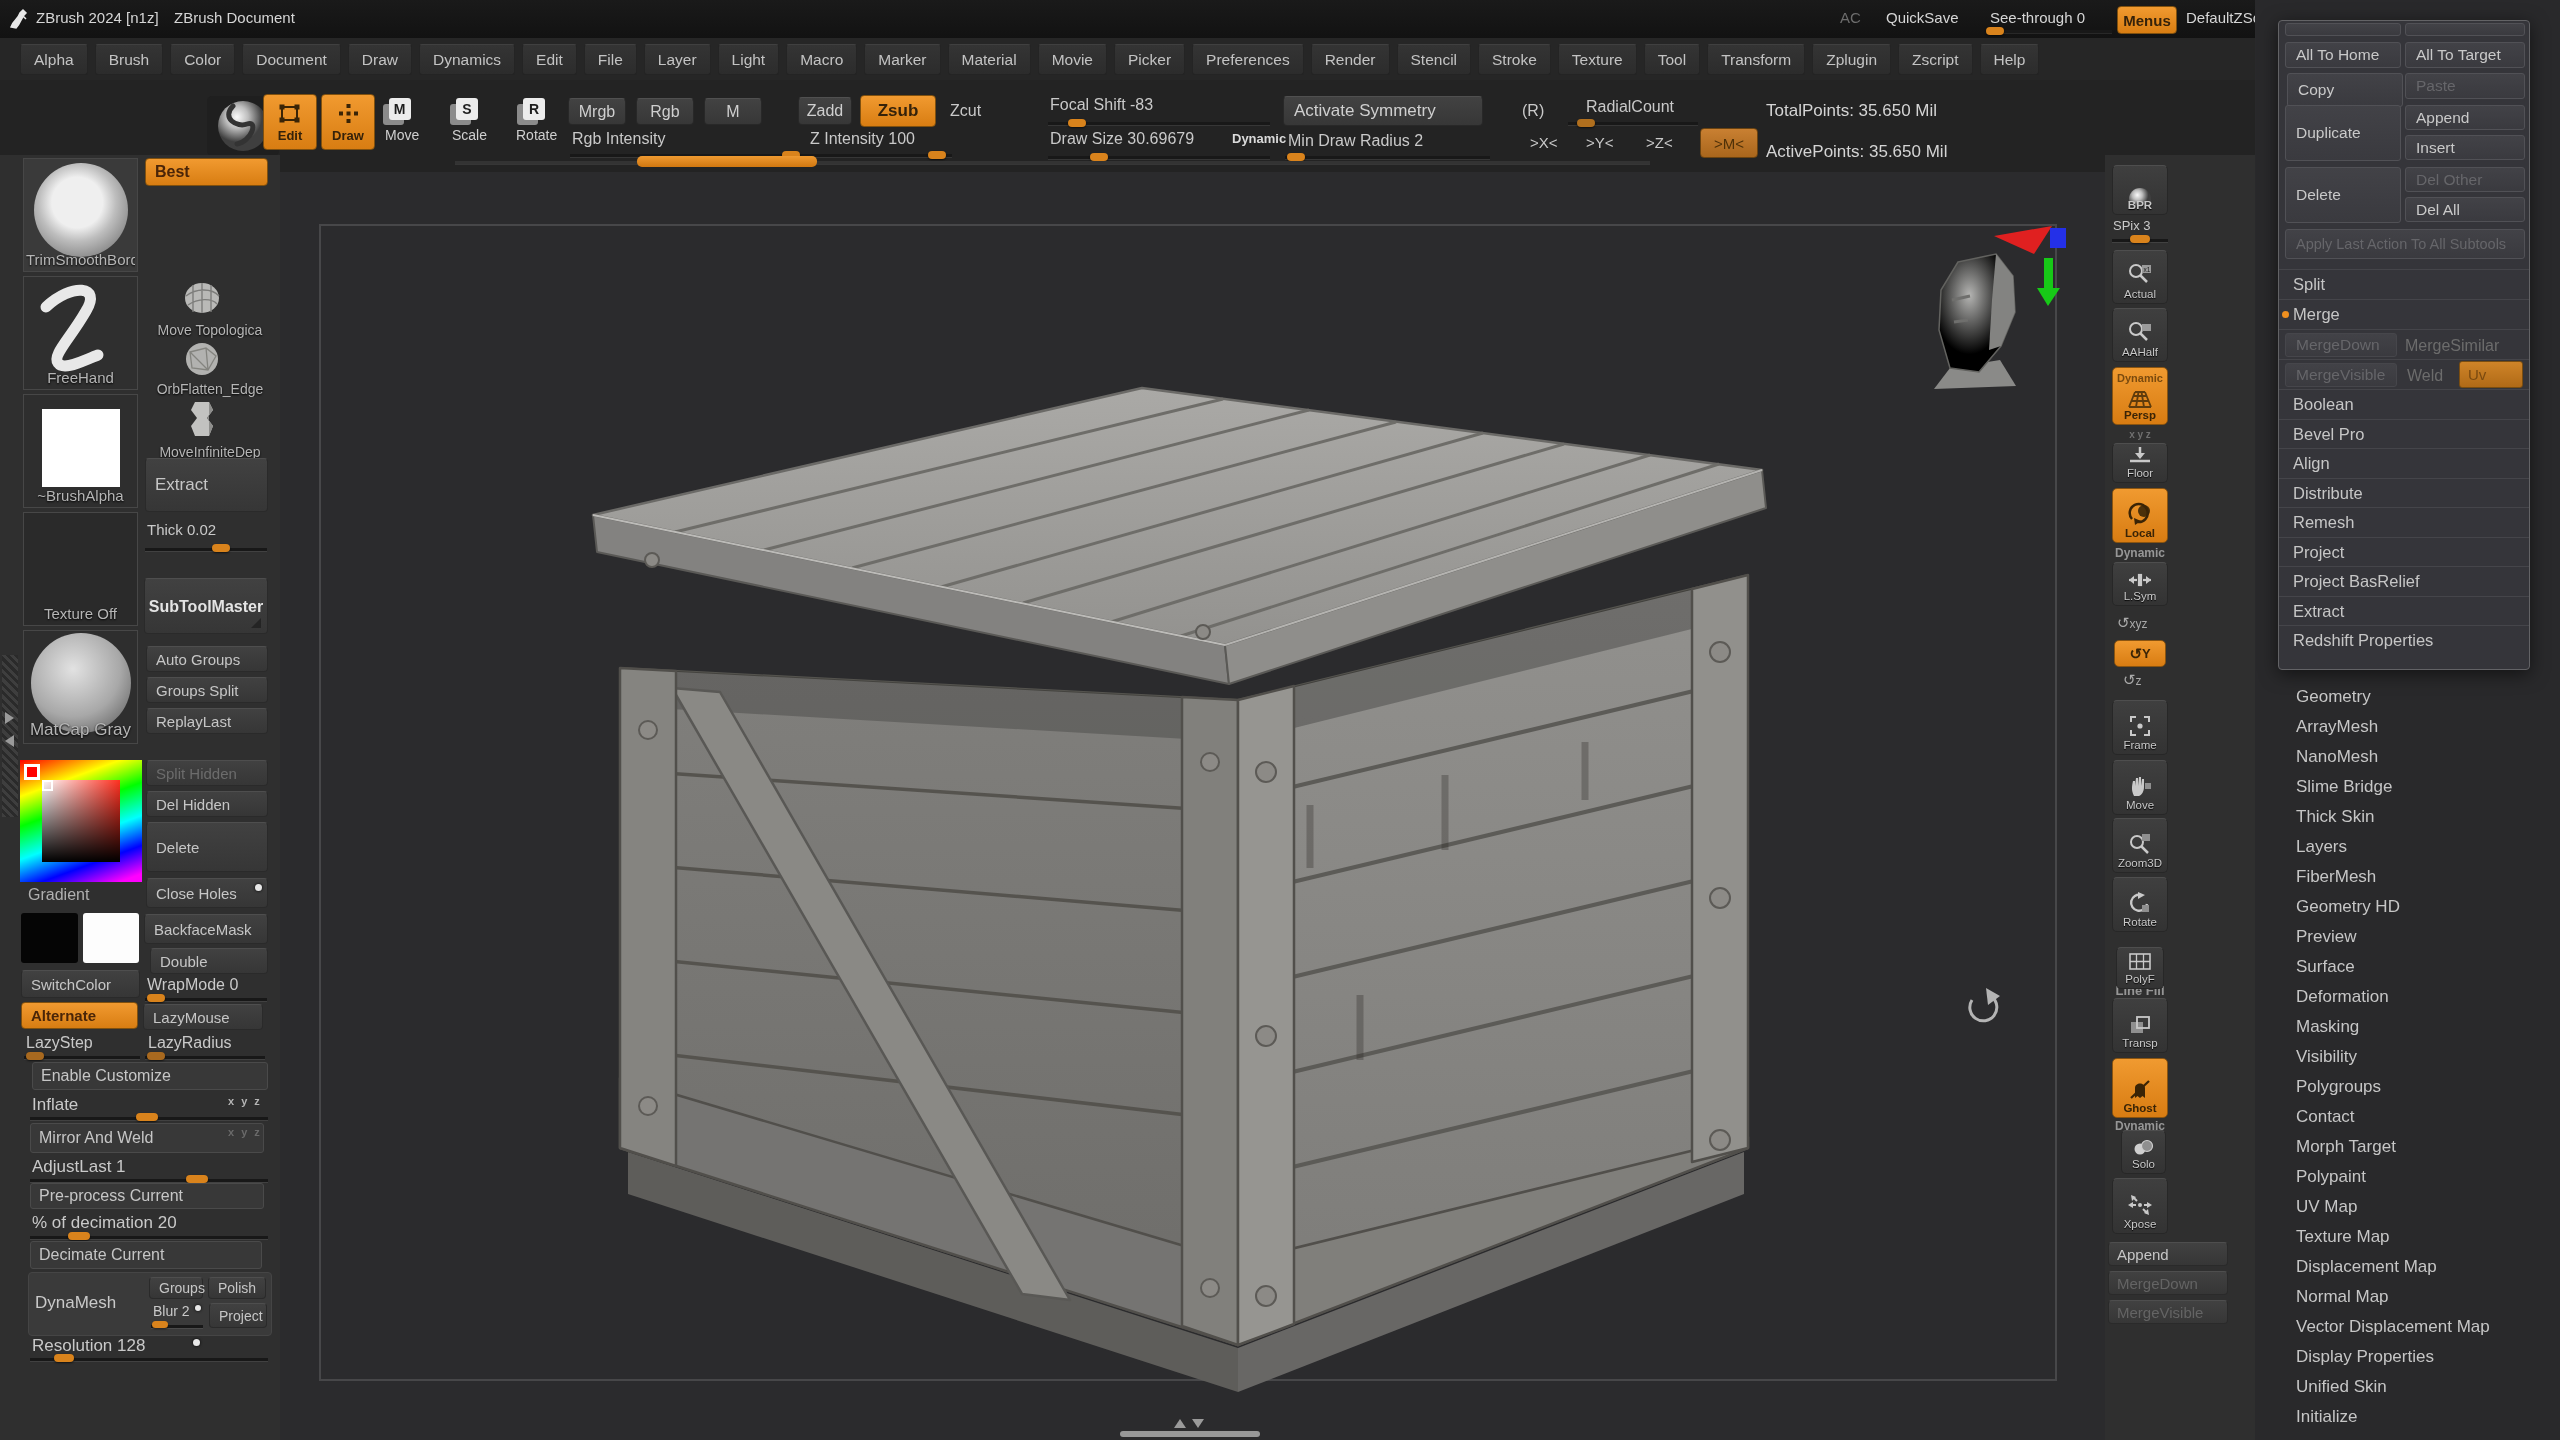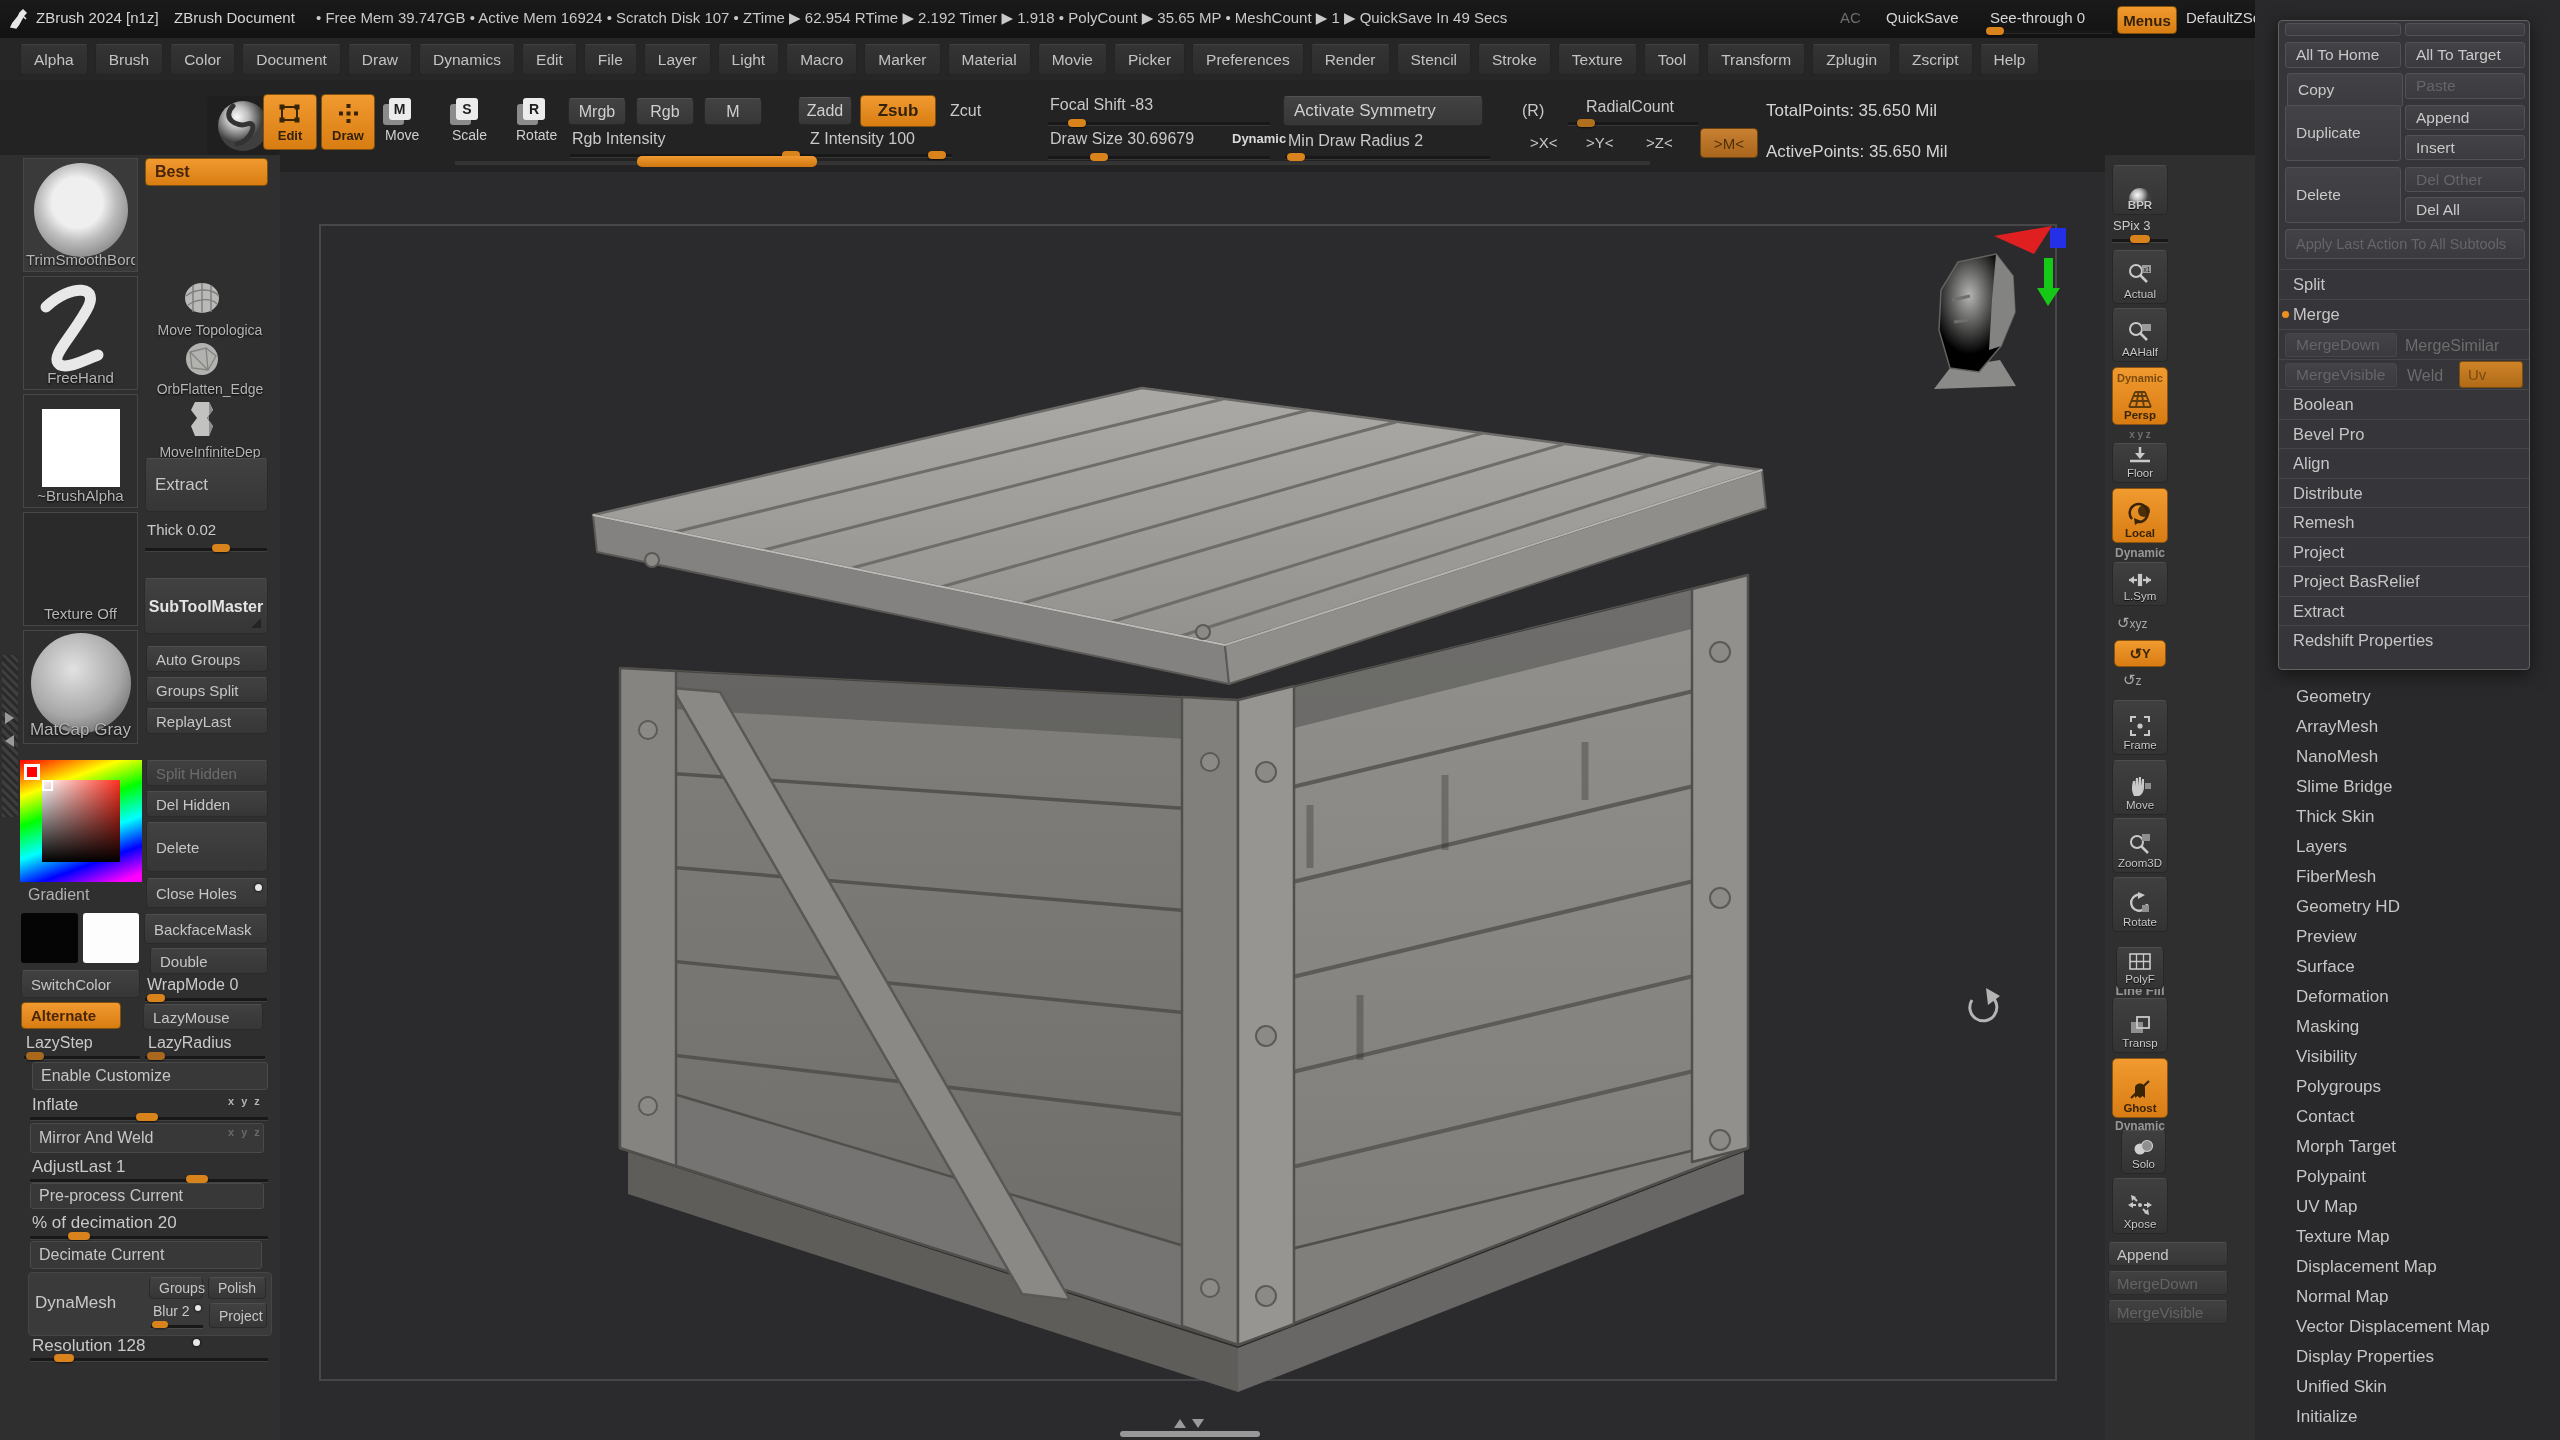"• Free Mem 39.747GB •" span.t { html: <span>• Free Mem 39.747GB • Active Mem 16924 • Scratch Disk 107 • ZTime ▶ 62.954 RTime ▶ 2.192 Timer ▶ 1.918 • PolyCount ▶ 35.65 MP • MeshCount ▶ 1 ▶ QuickSave In 49 Secs</span> -> none }
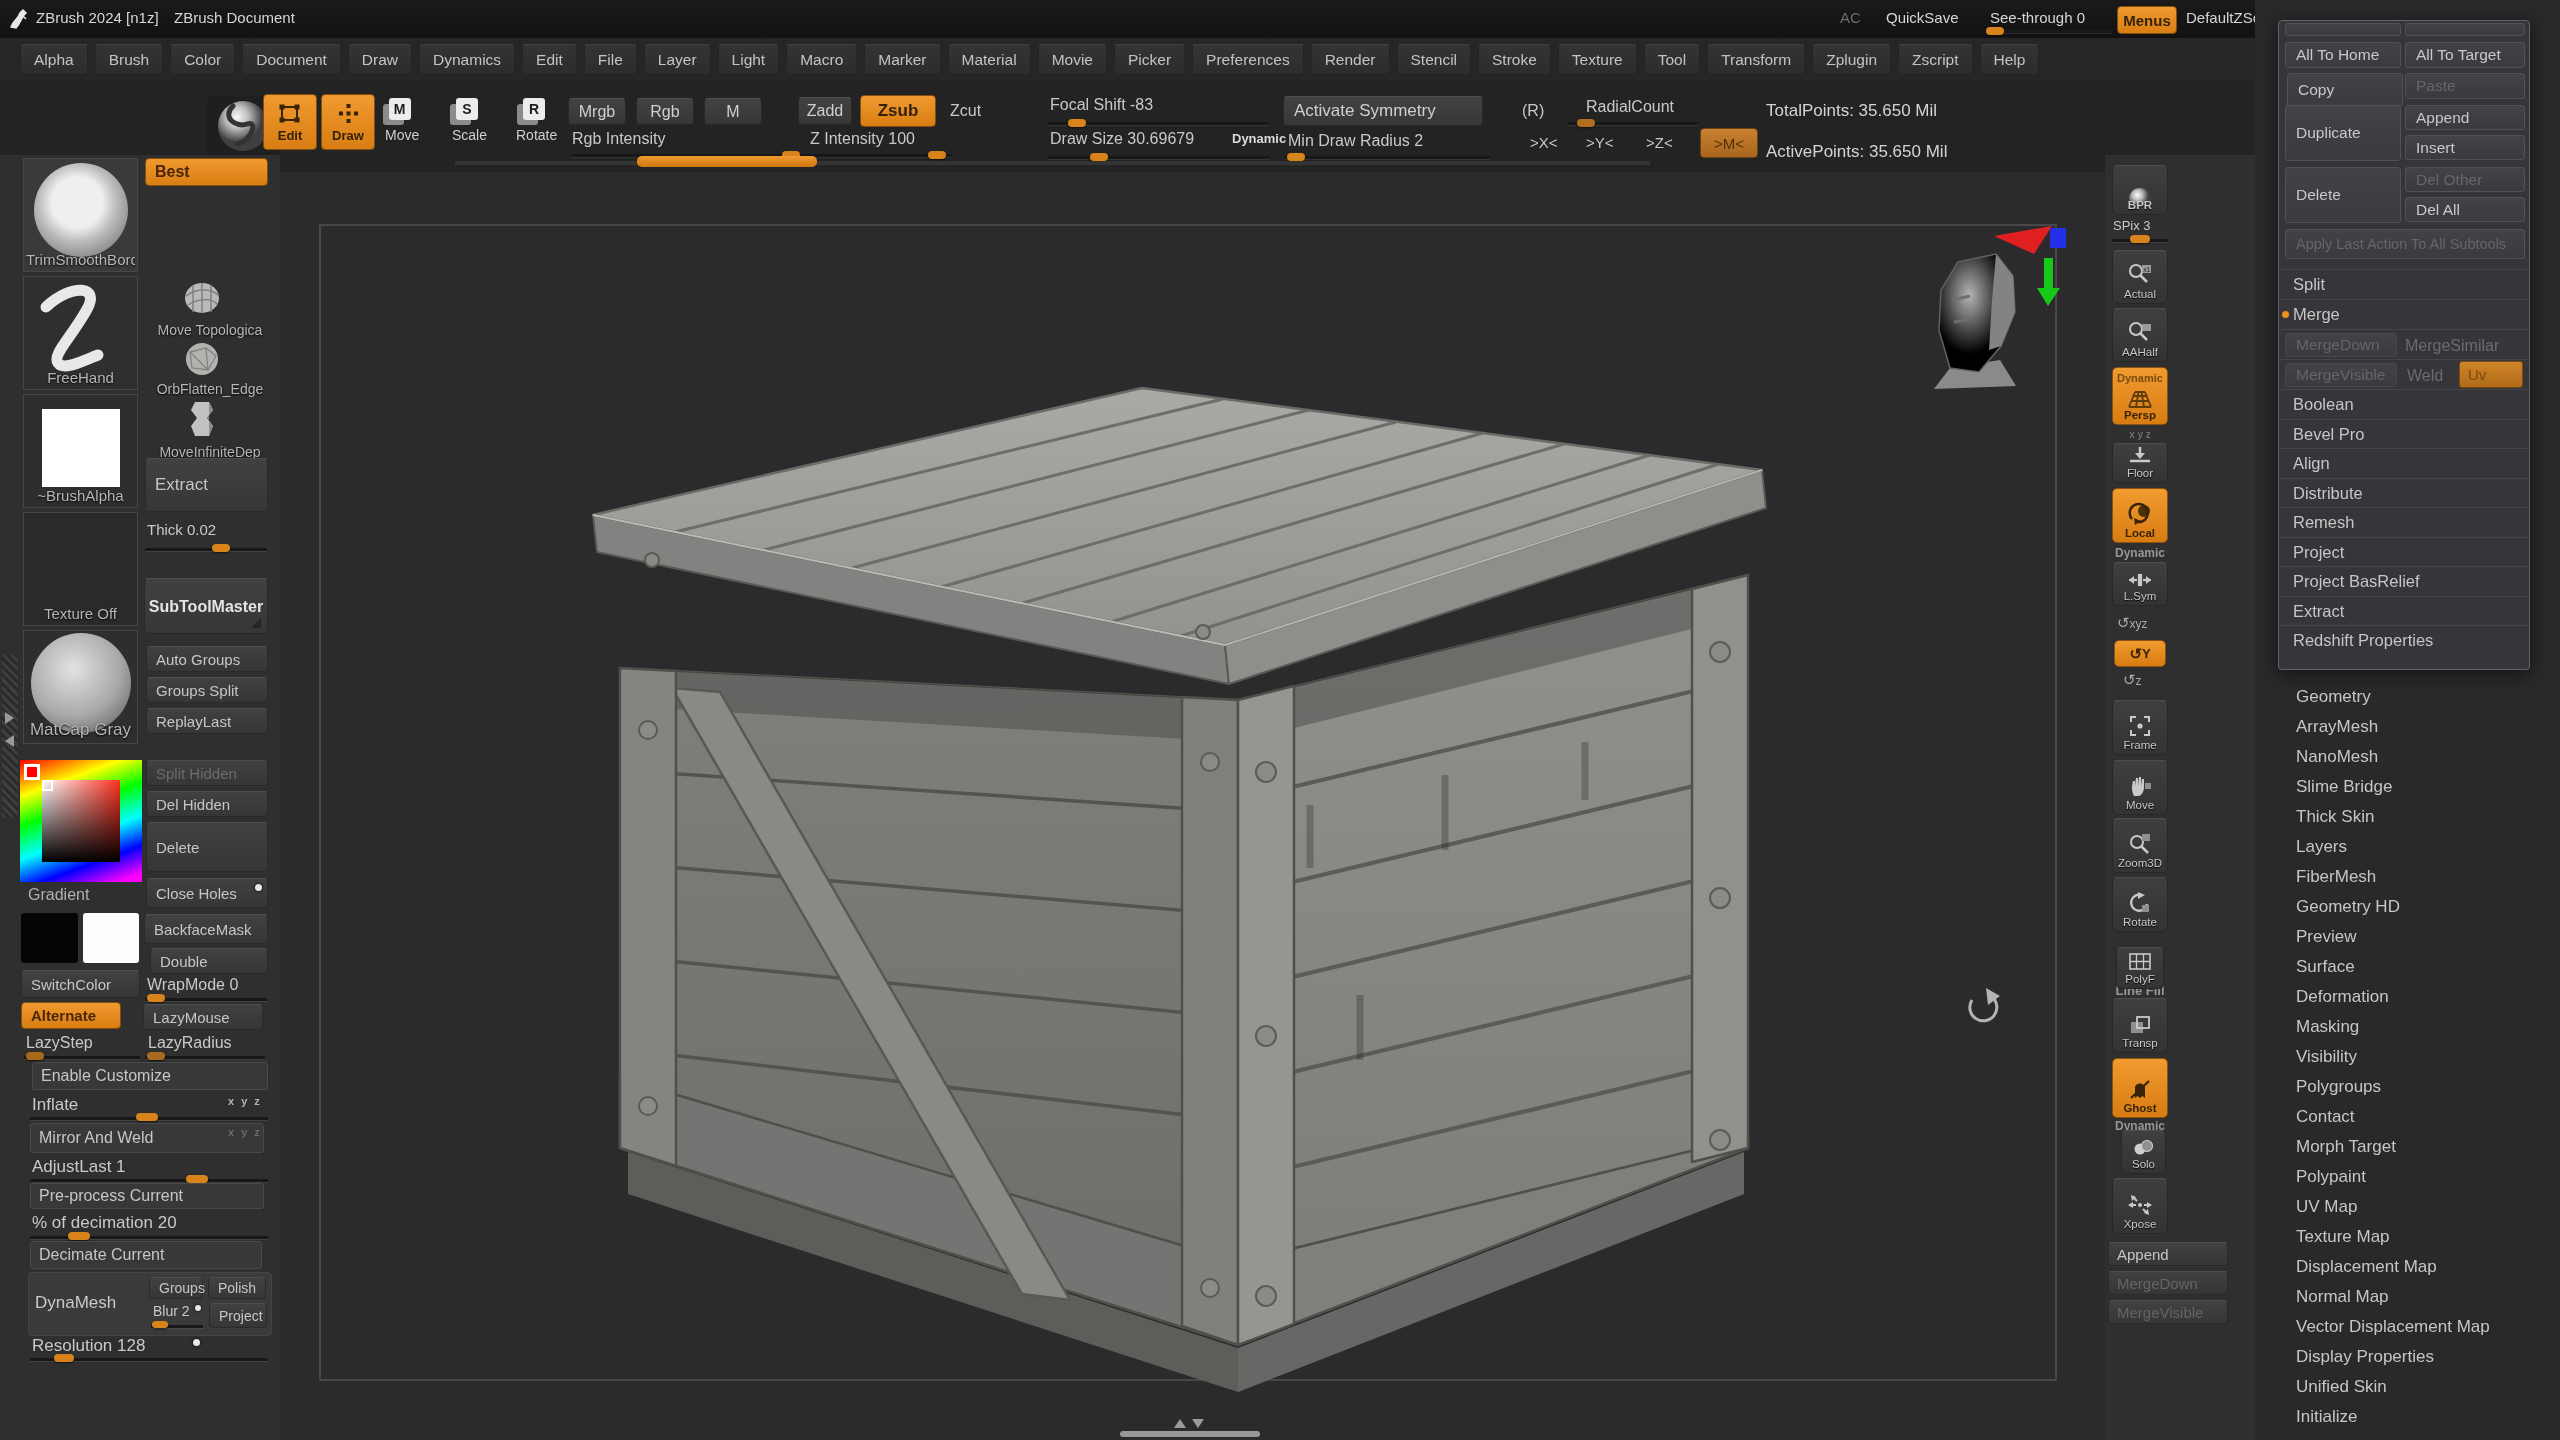"Alternate" div.tbtn { width: 100px -> 117px }
